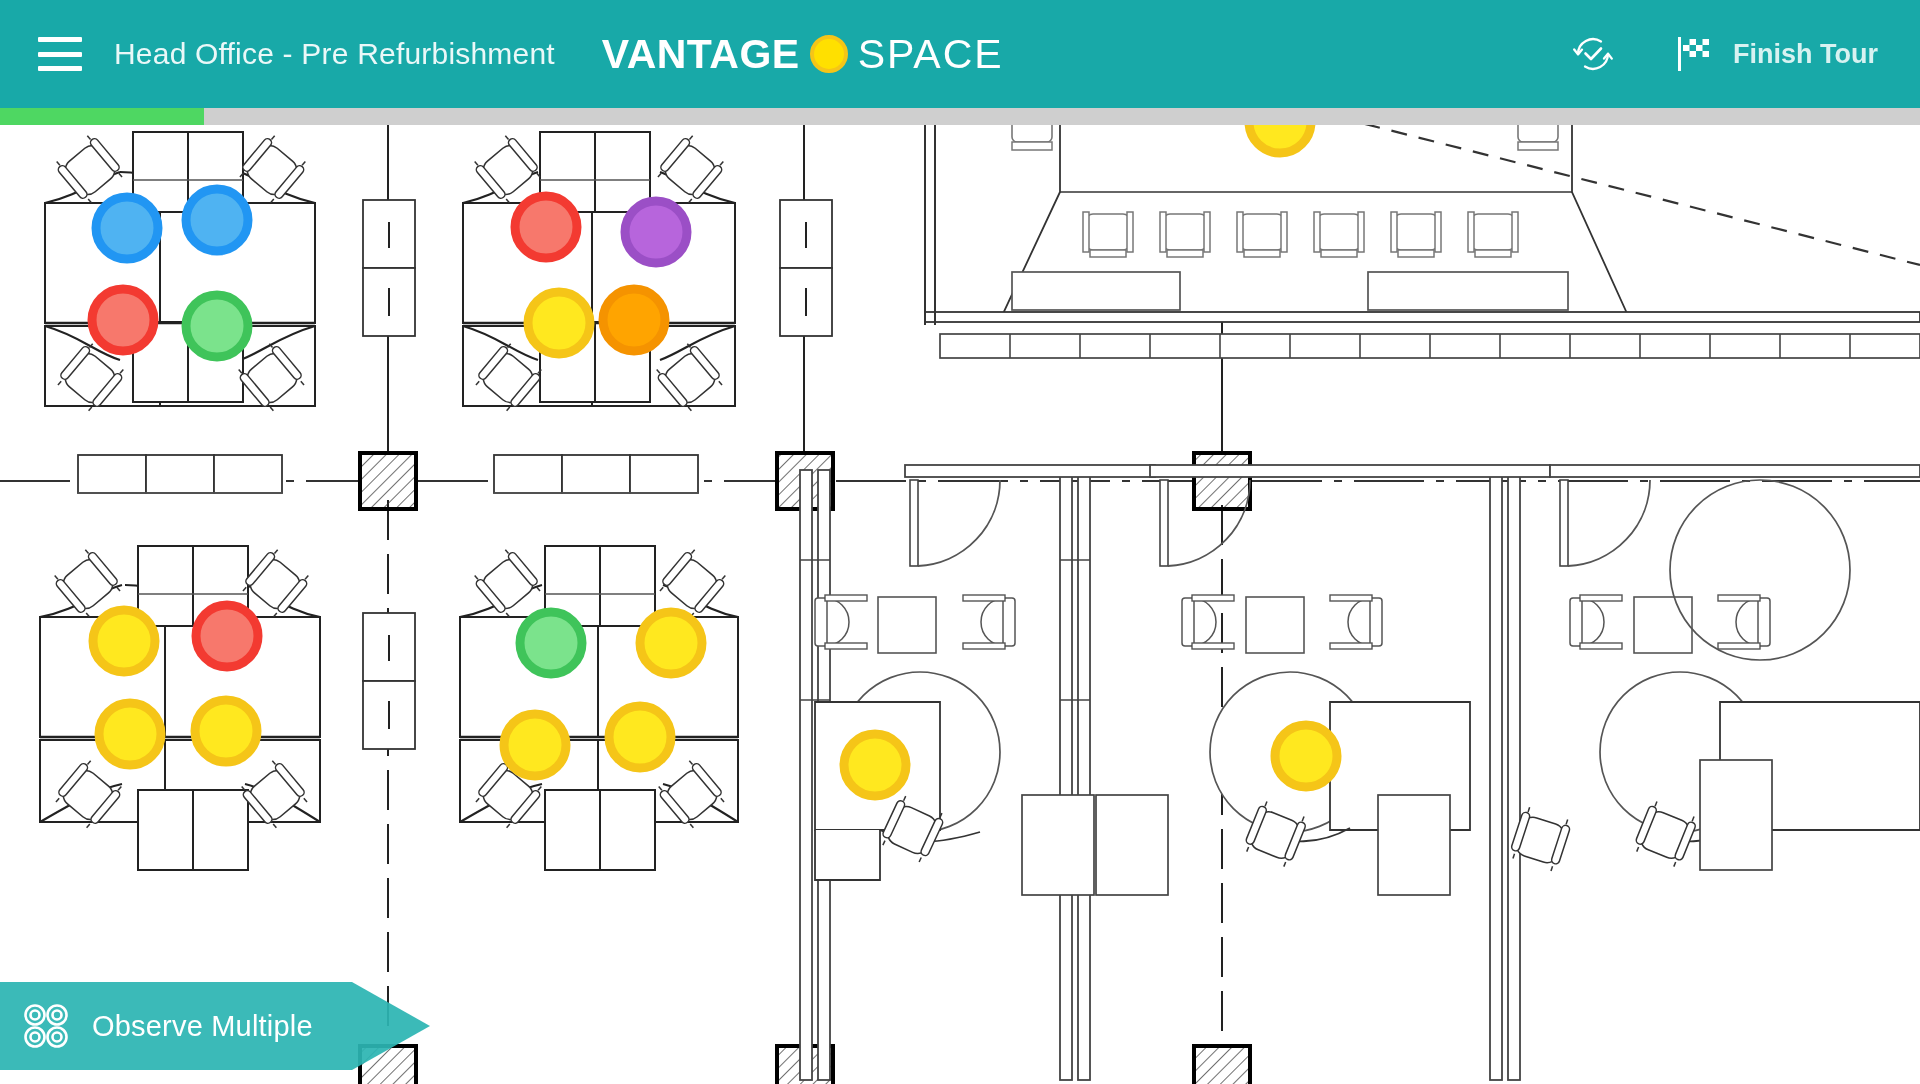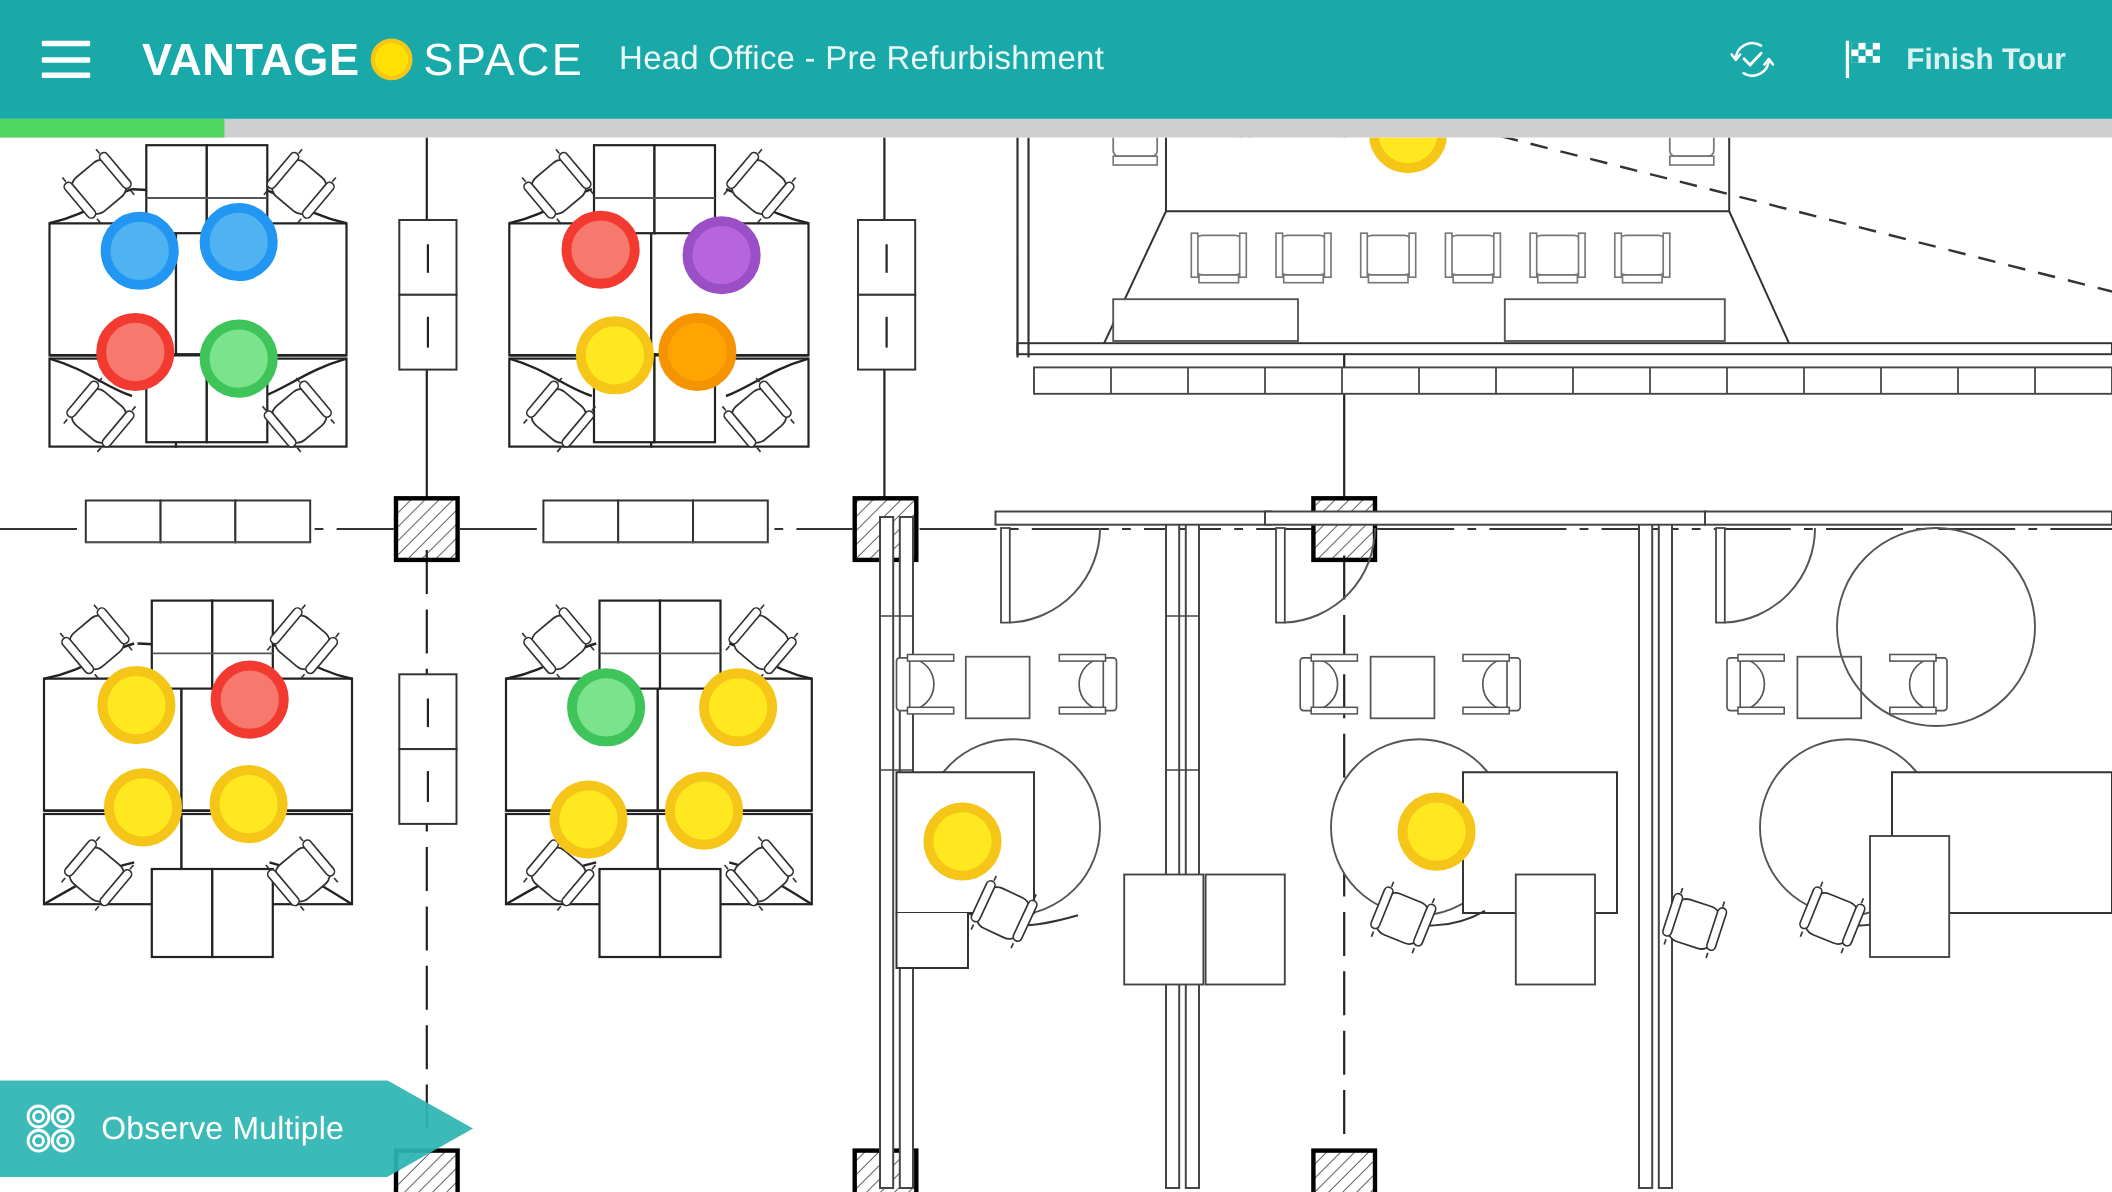"VANTAGE" div { order: before "Head Office - Pre Refurbishment" -> after "Head Office - Pre Refurbishment" }
